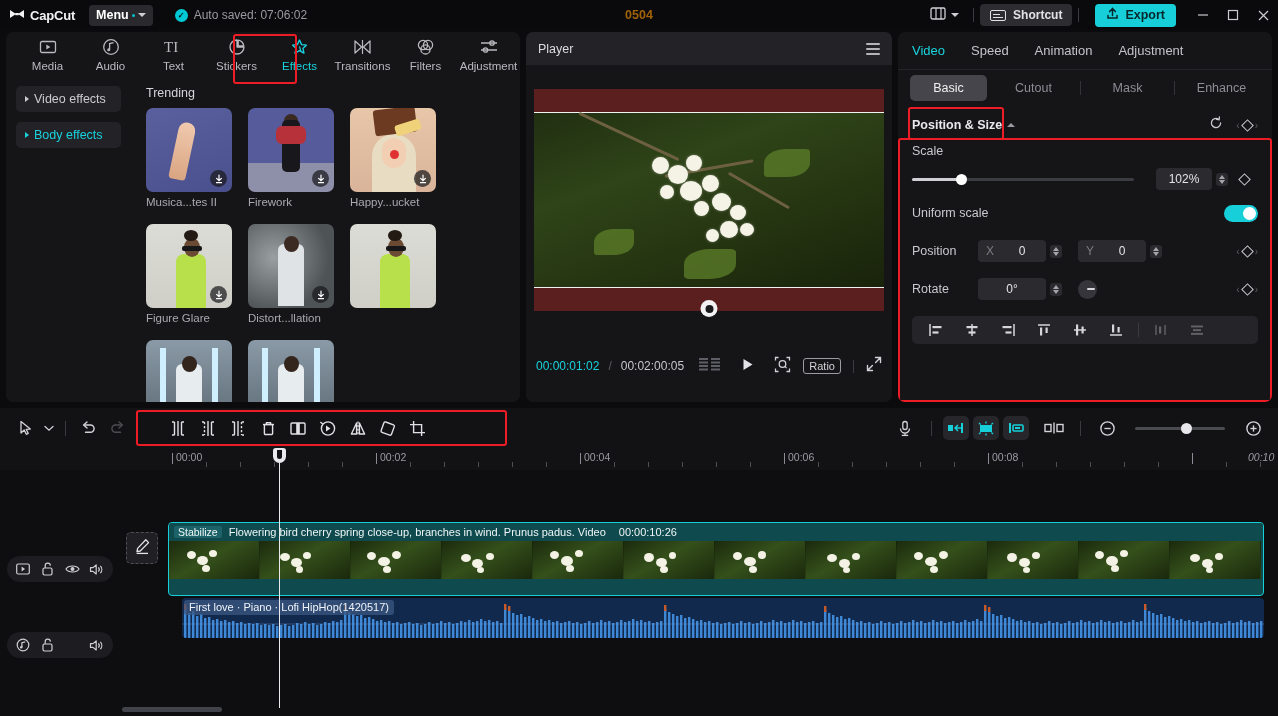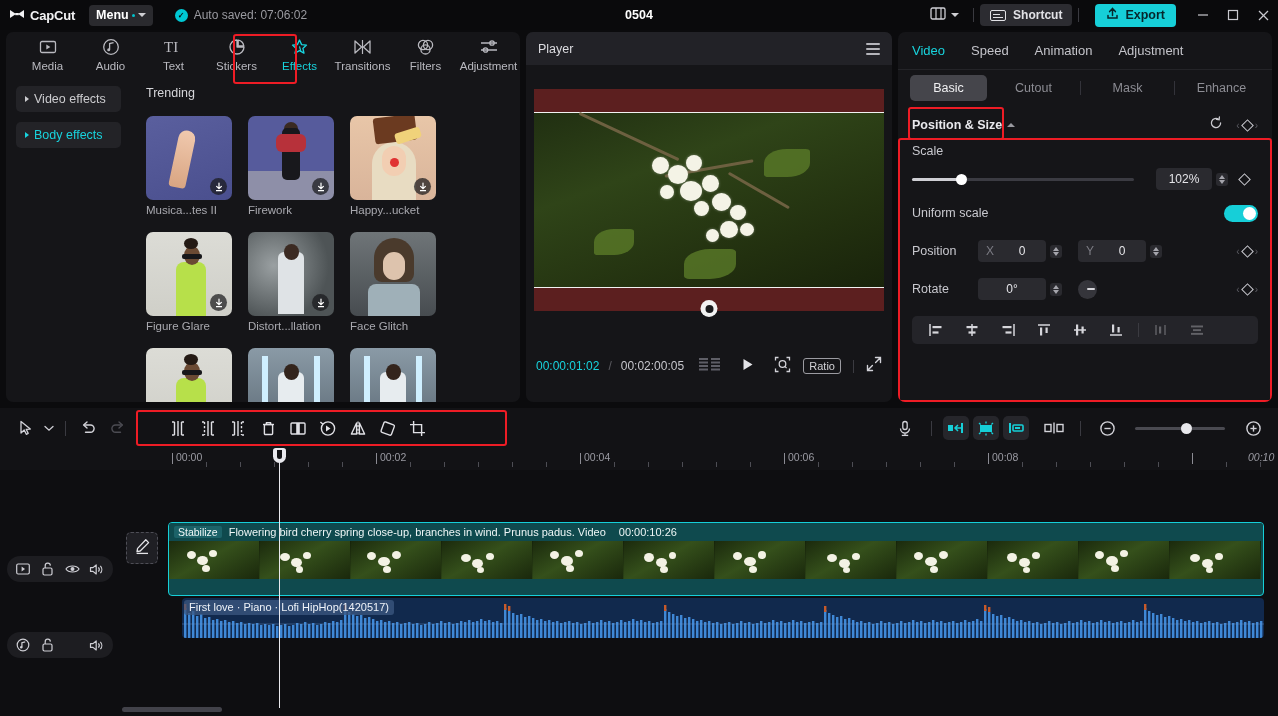"0504" .proj-title { color: #ffffff -> #a16207 }
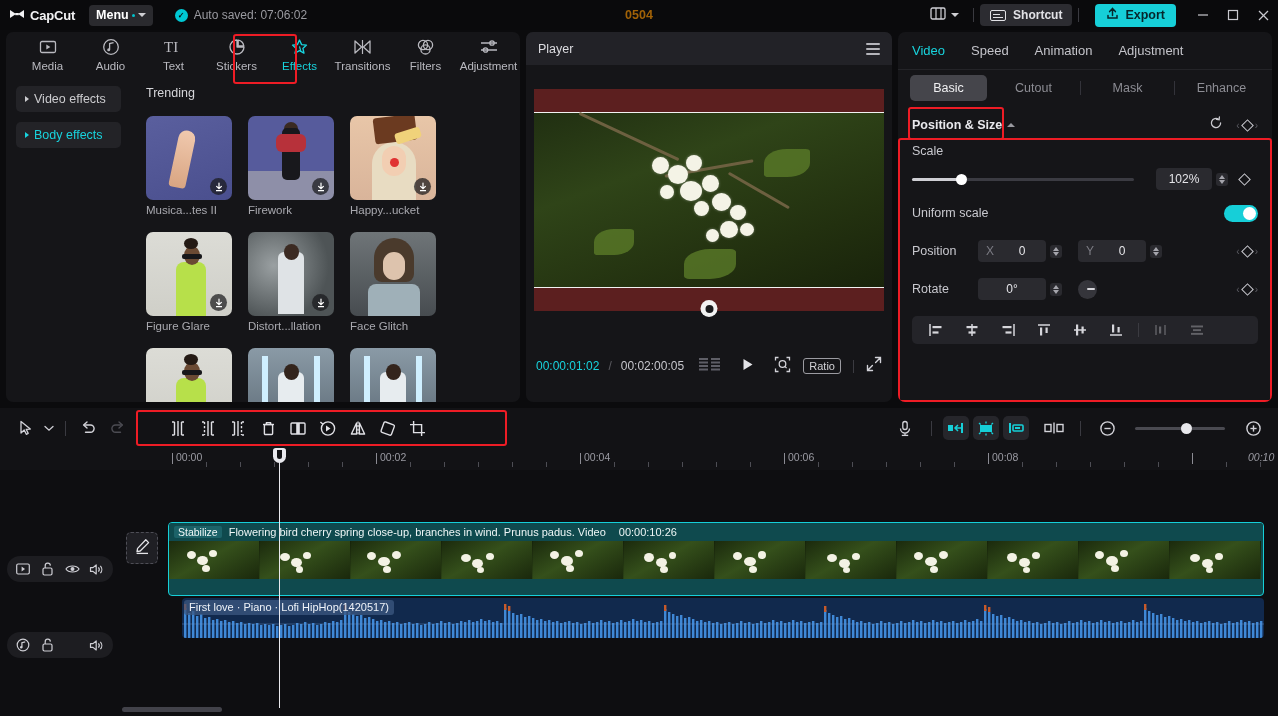"Trending" .grid-title { margin: 8px 0 16px 8px -> 8px 0 8px 8px }
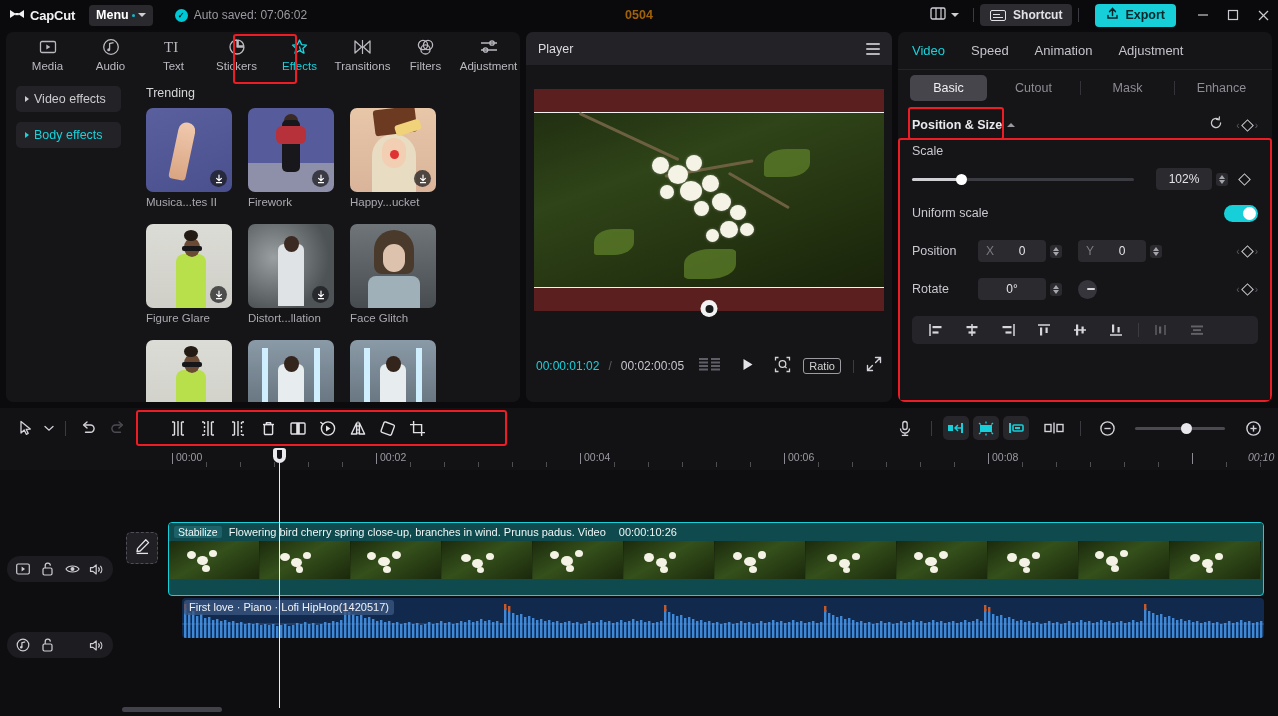"Face Glitch" div.eff-cell { html: <div> <div> <i></i> <i></i> <i></i> </div> <div>Face Glitch</div> </div> -> none }
